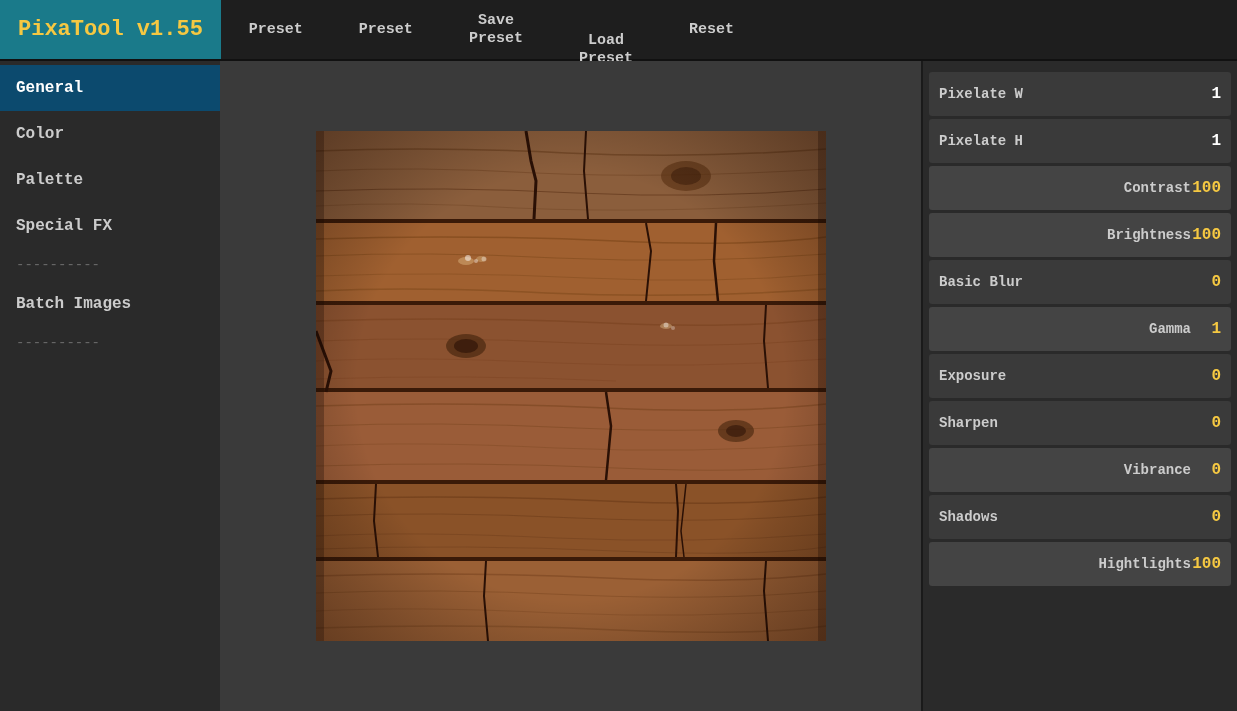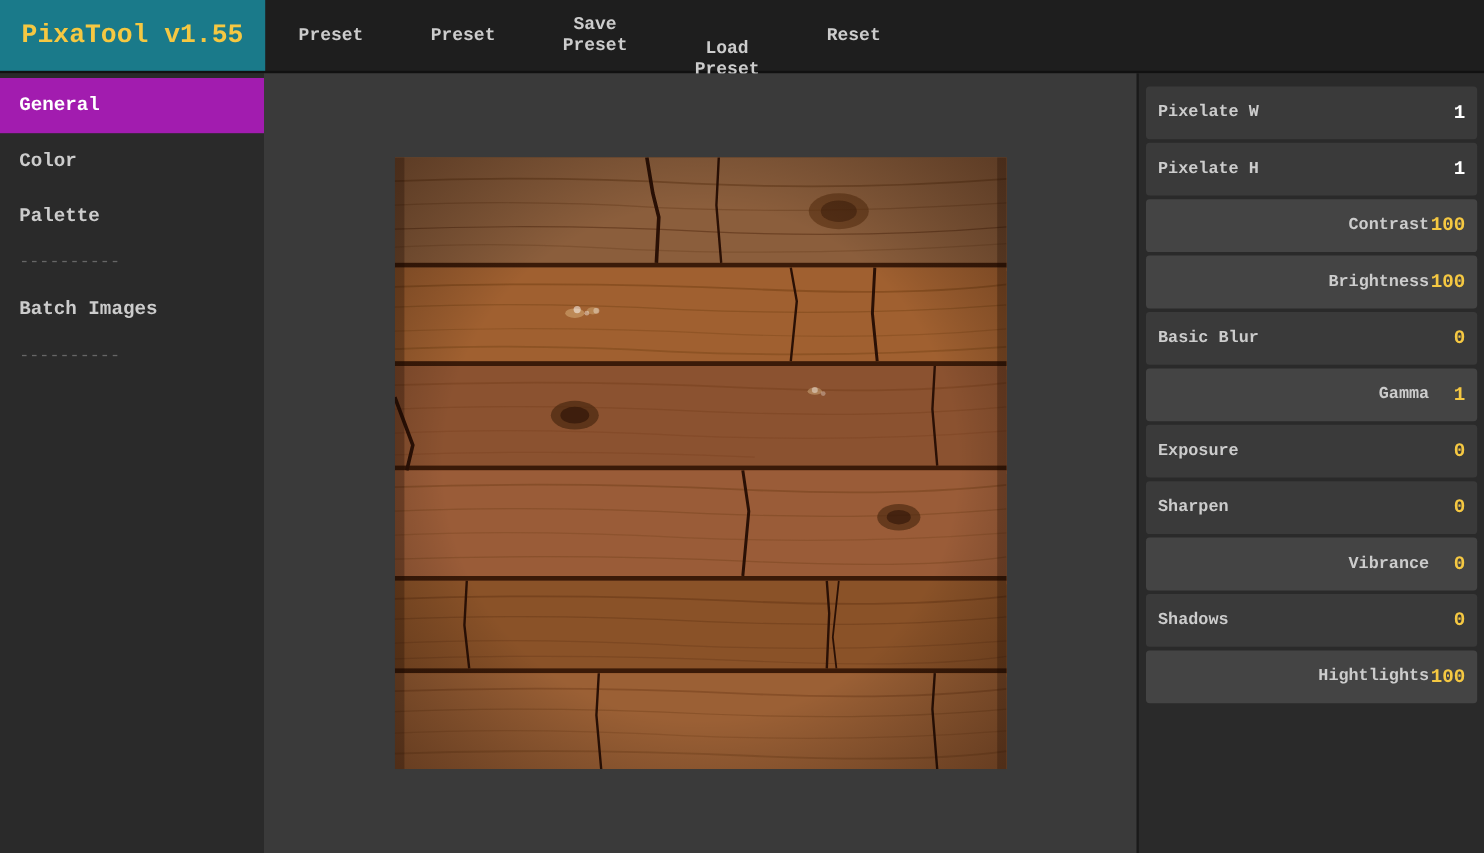"General" .sidebar-item.active { background: #a21caf -> #0c4a6e }
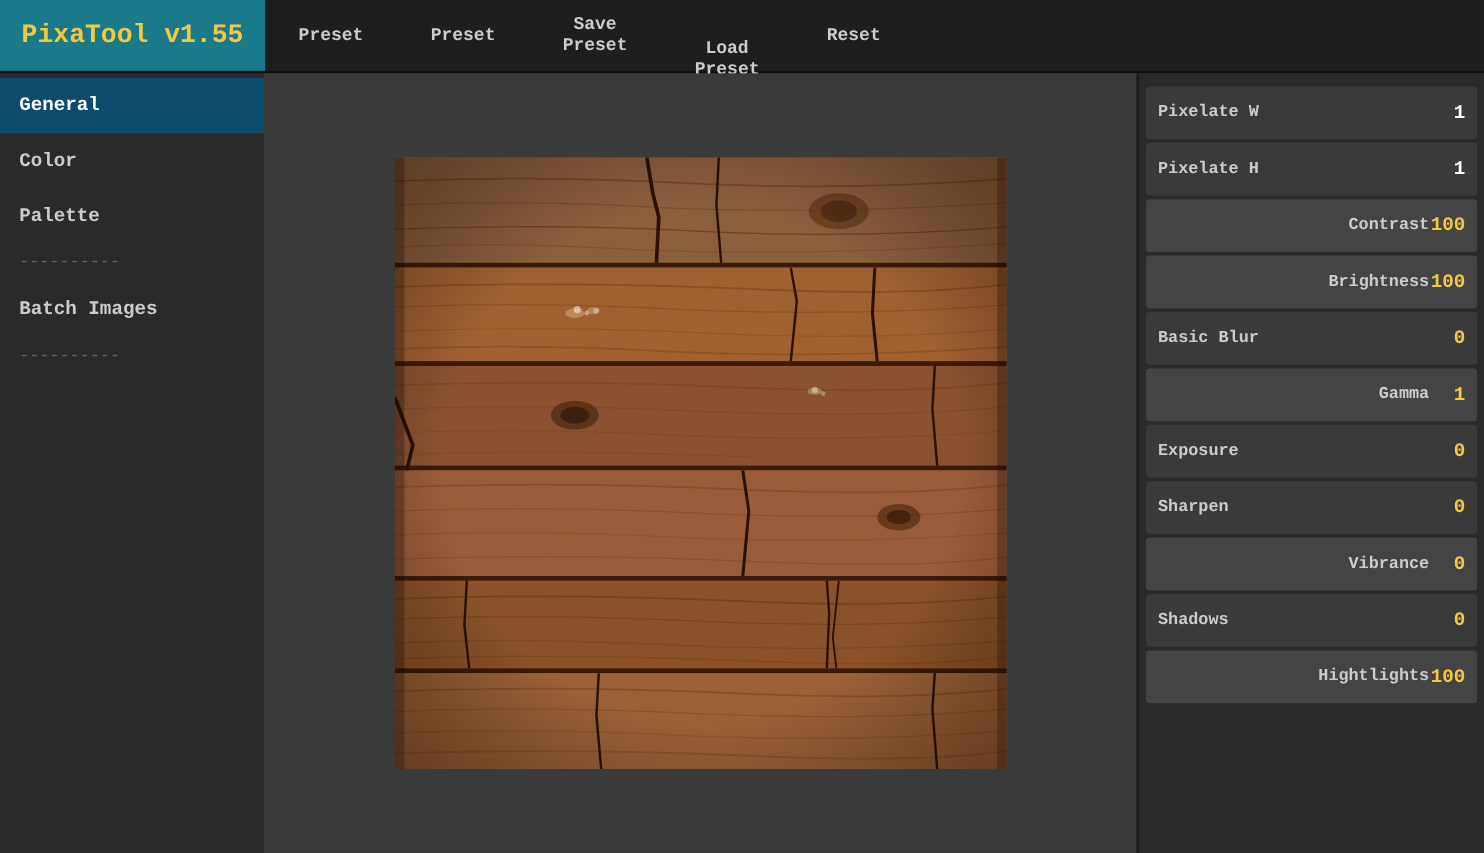"Pixelate W" .right-panel { width: 290px -> 316px }
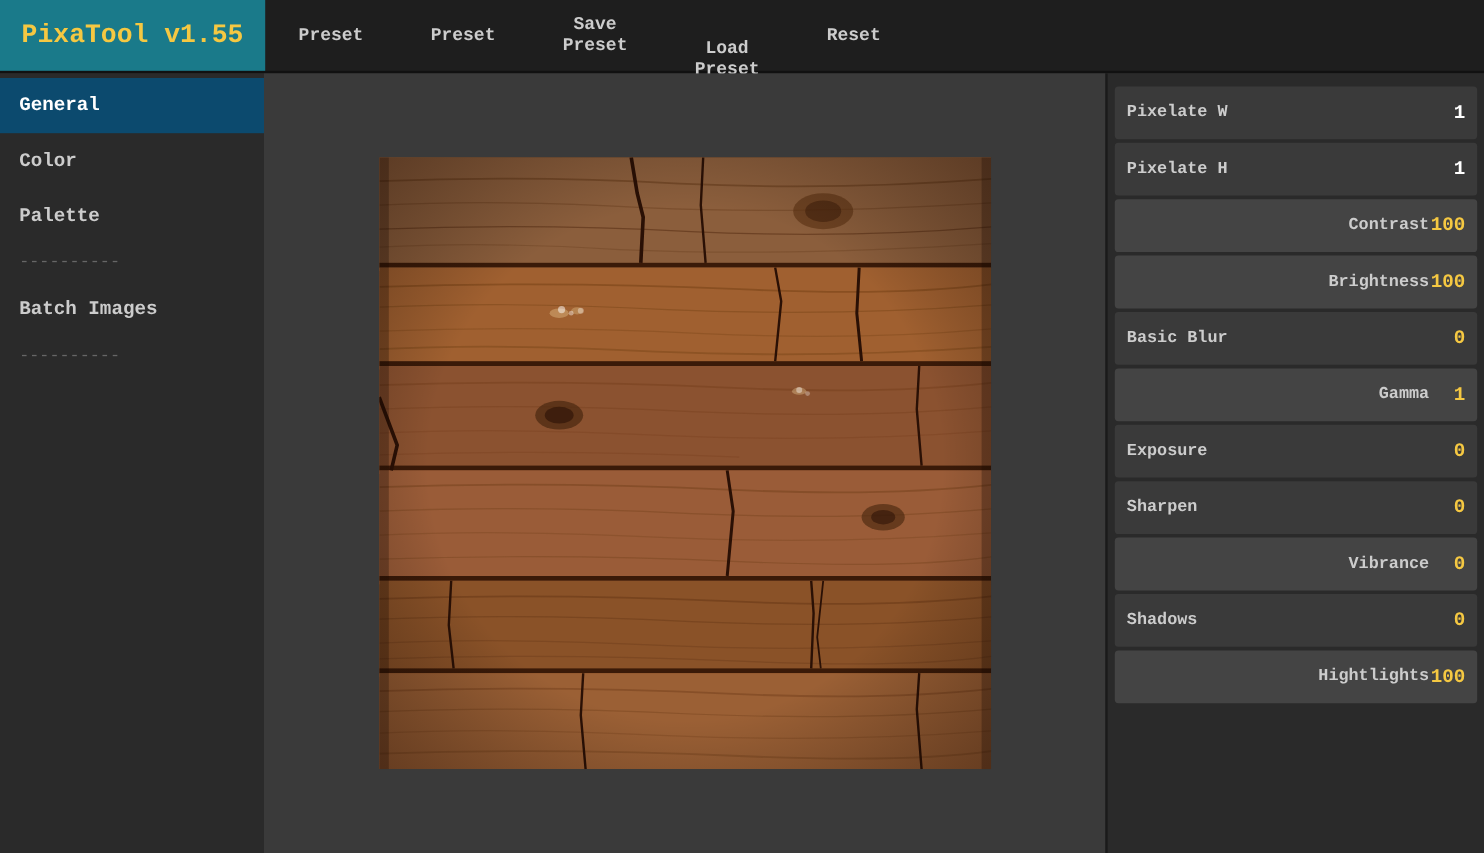"Special FX" div.sidebar-item { html: none -> <div> <span>Special FX</span> </div> }
